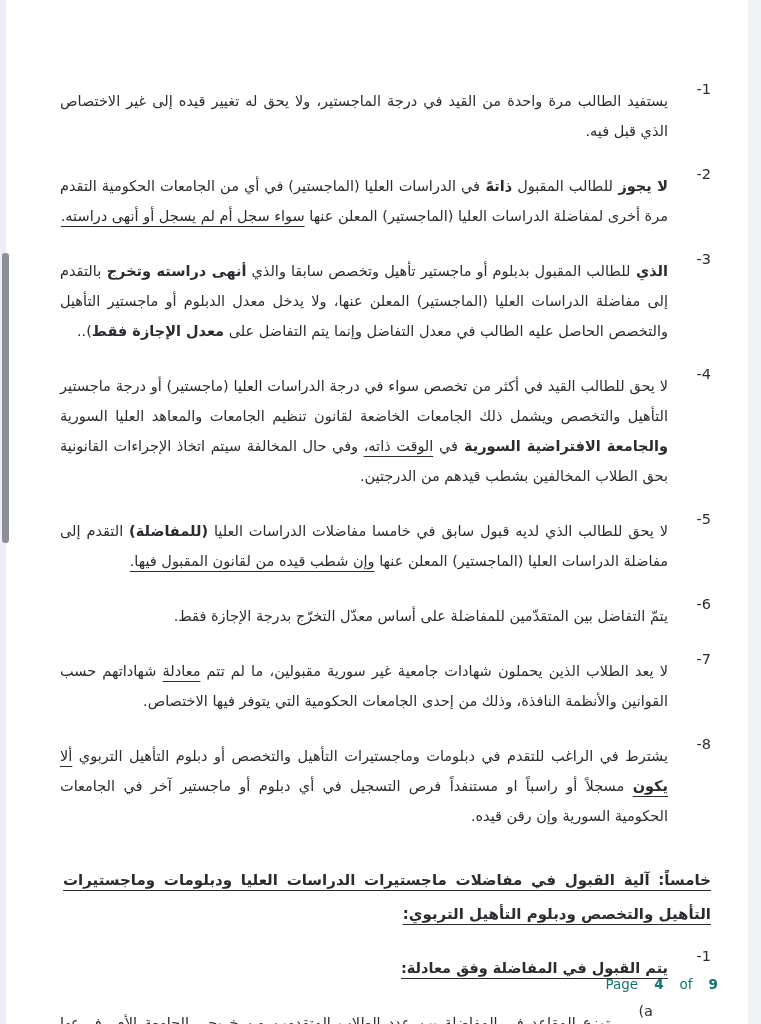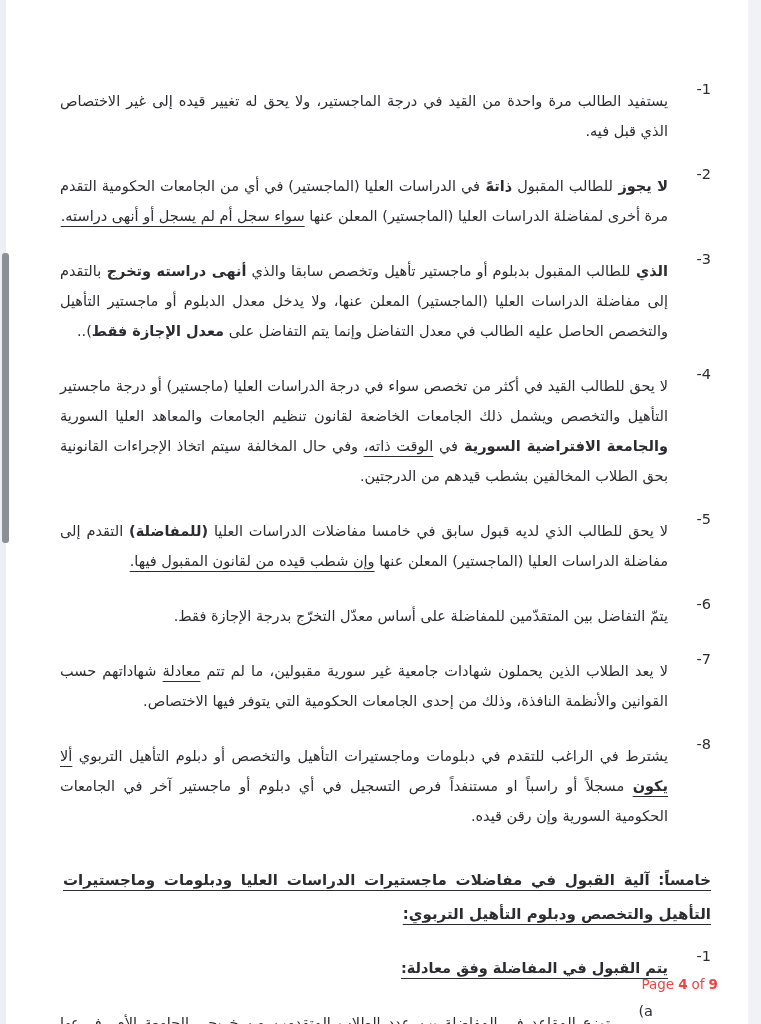"Page" .footer { color: #ef4444 -> #0f766e; gap: 4px -> 16px }
